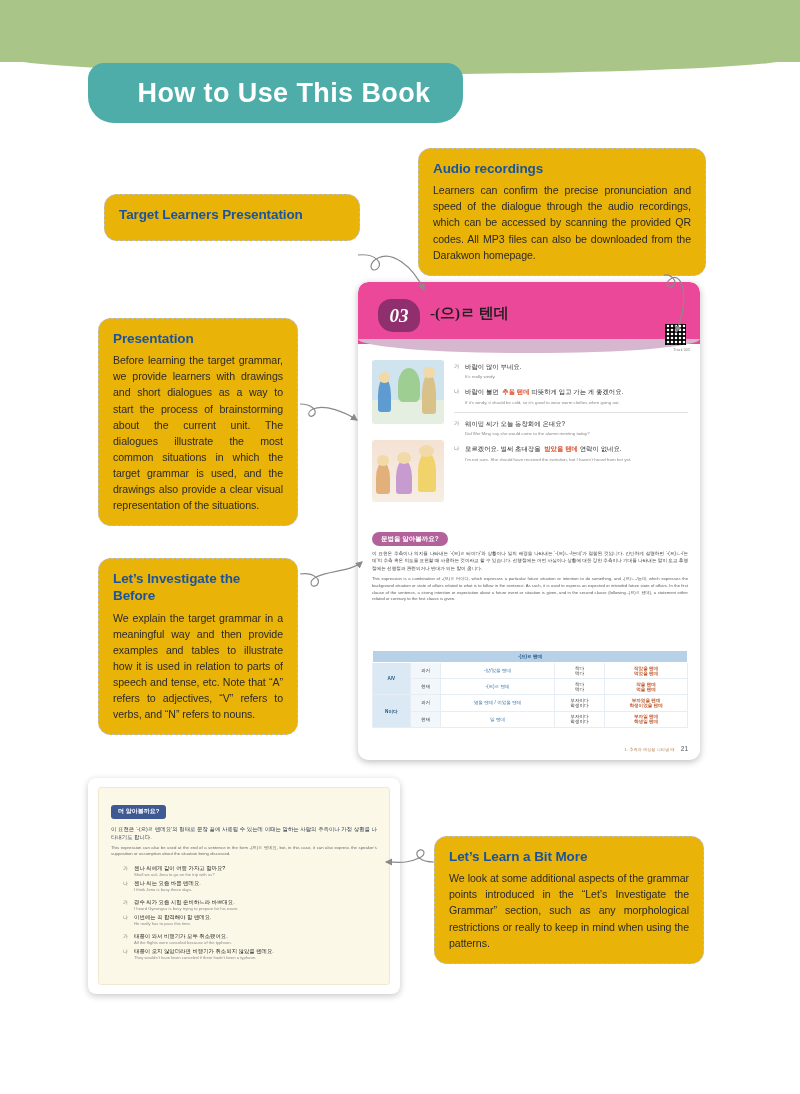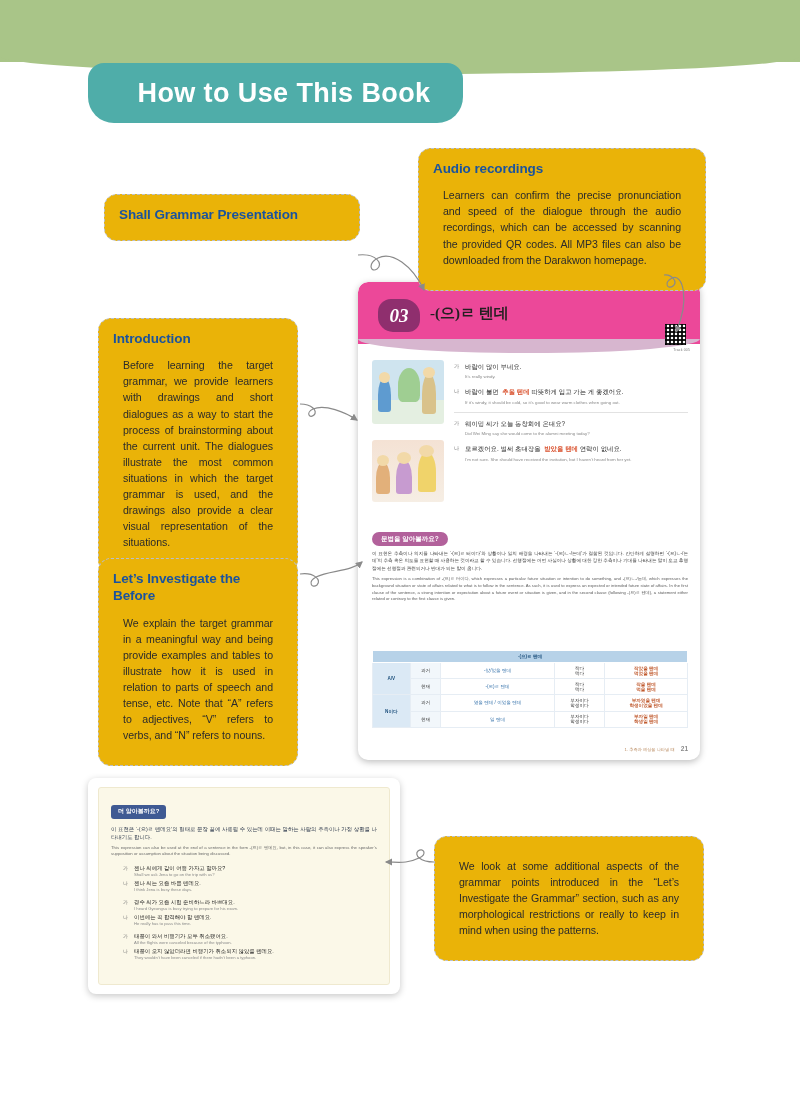"Learners can confirm the precise" .callout p { margin: 10px -> 0 }
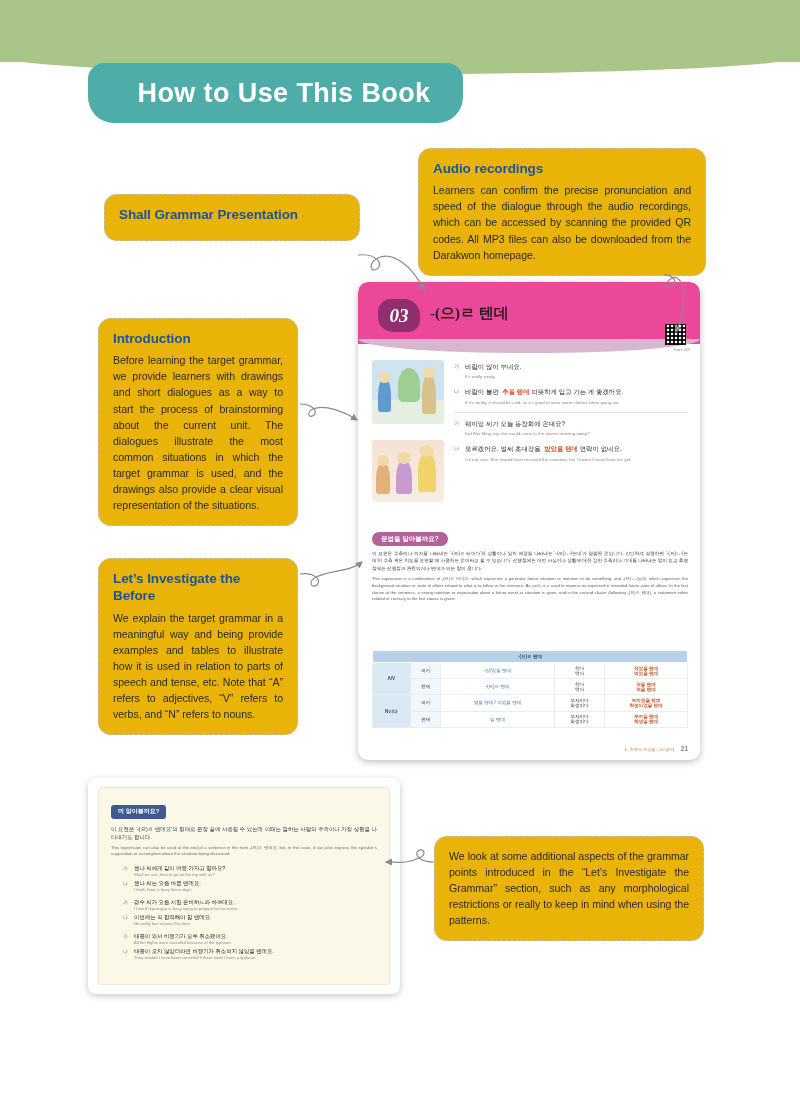"Shall Grammar Presentation" h3 { text: Shall Grammar -> Target Learners }
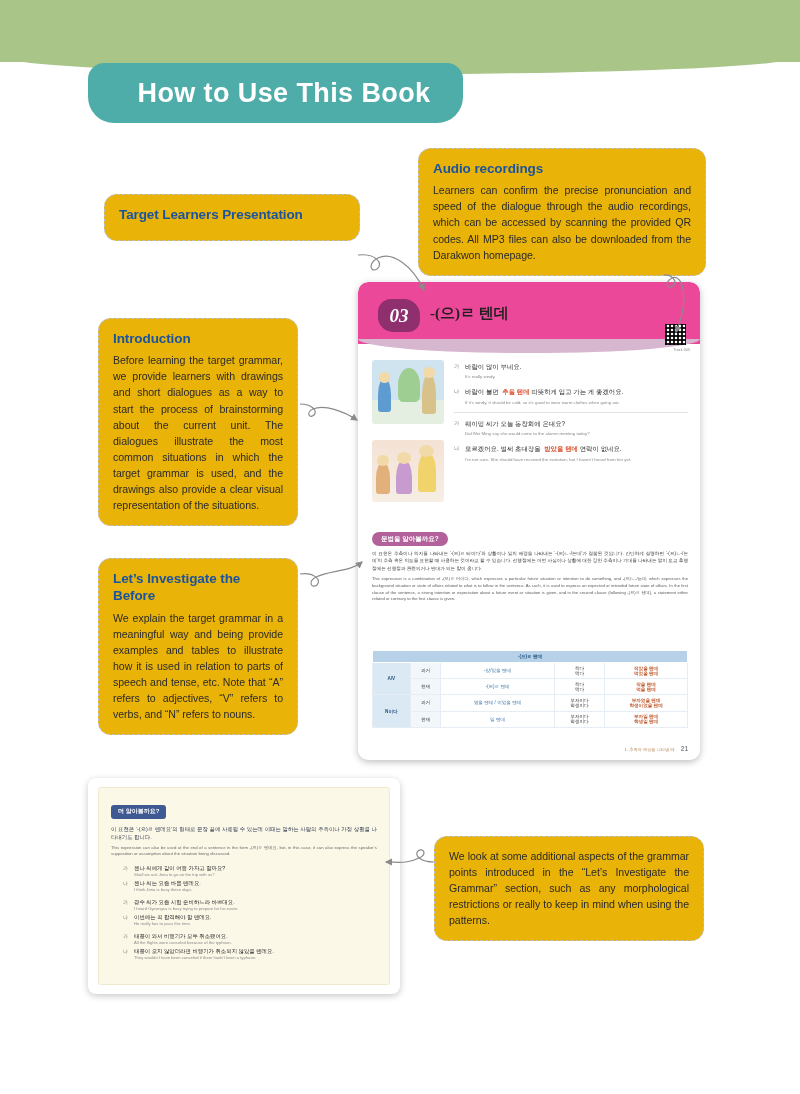"Introduction" h3 { text: Introduction -> Presentation }
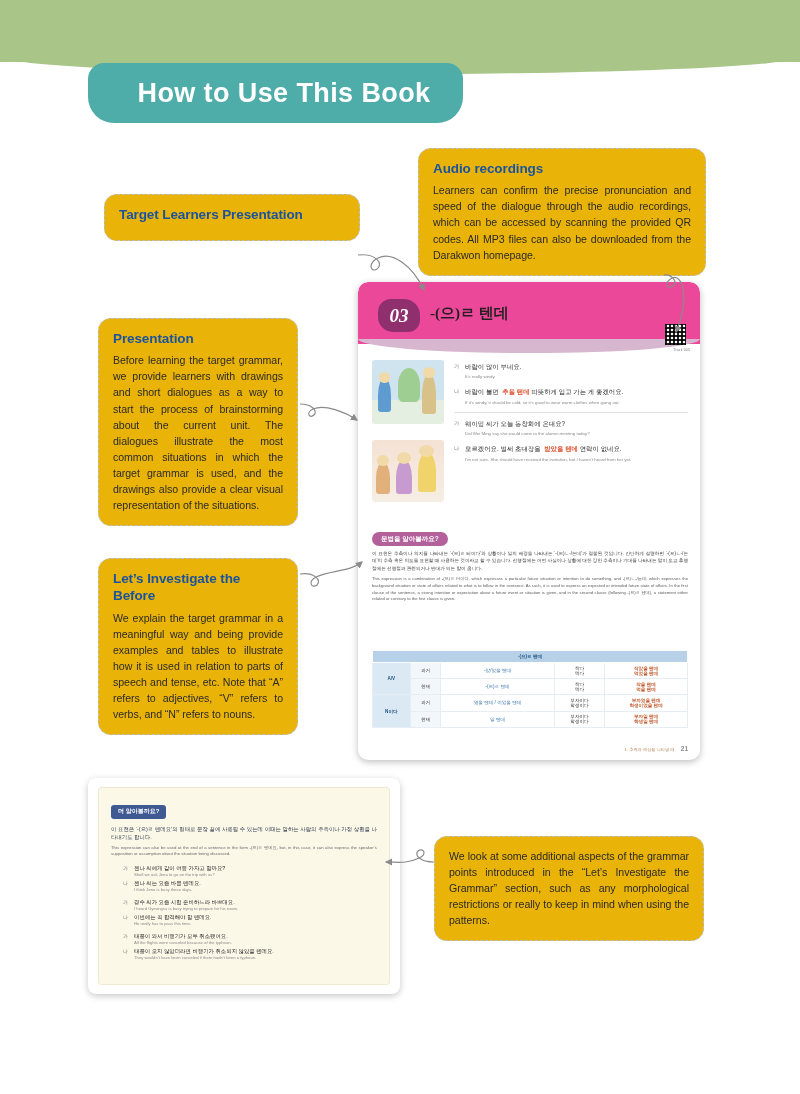"We explain the target grammar" p { text: being -> then }
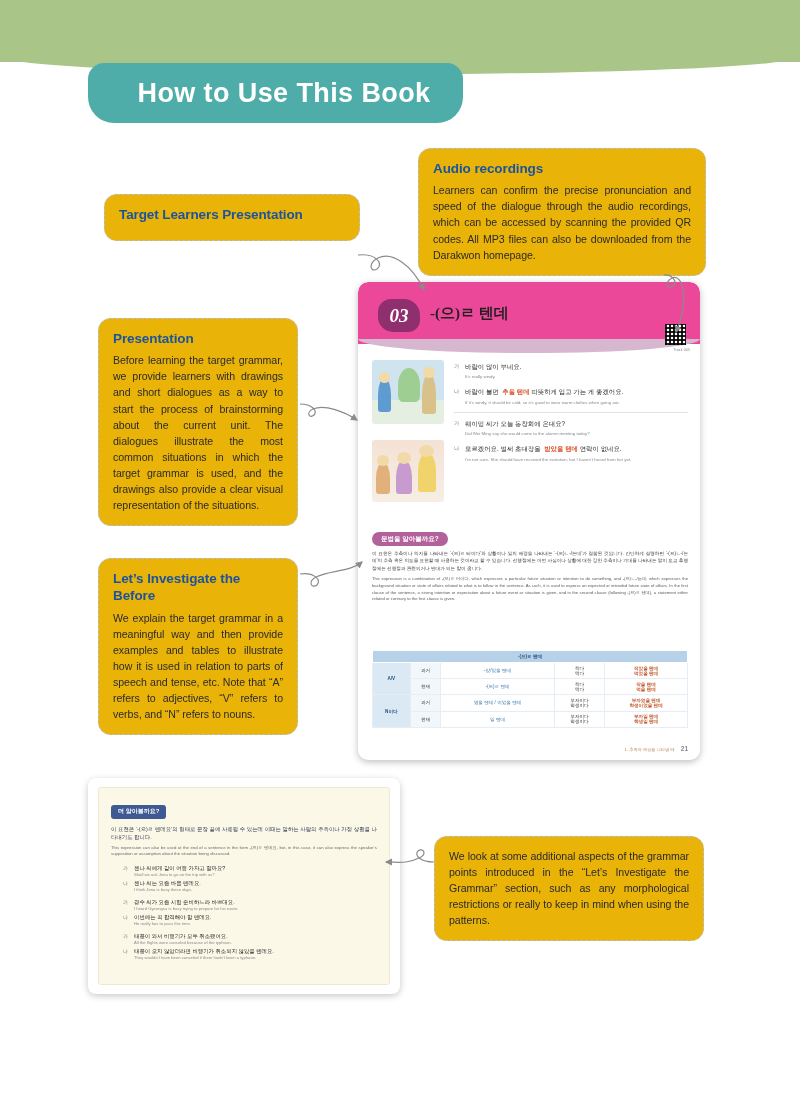"Let’s Learn a Bit More" h3 { html: none -> <h3>Let’s Learn a Bit More</h3> }
